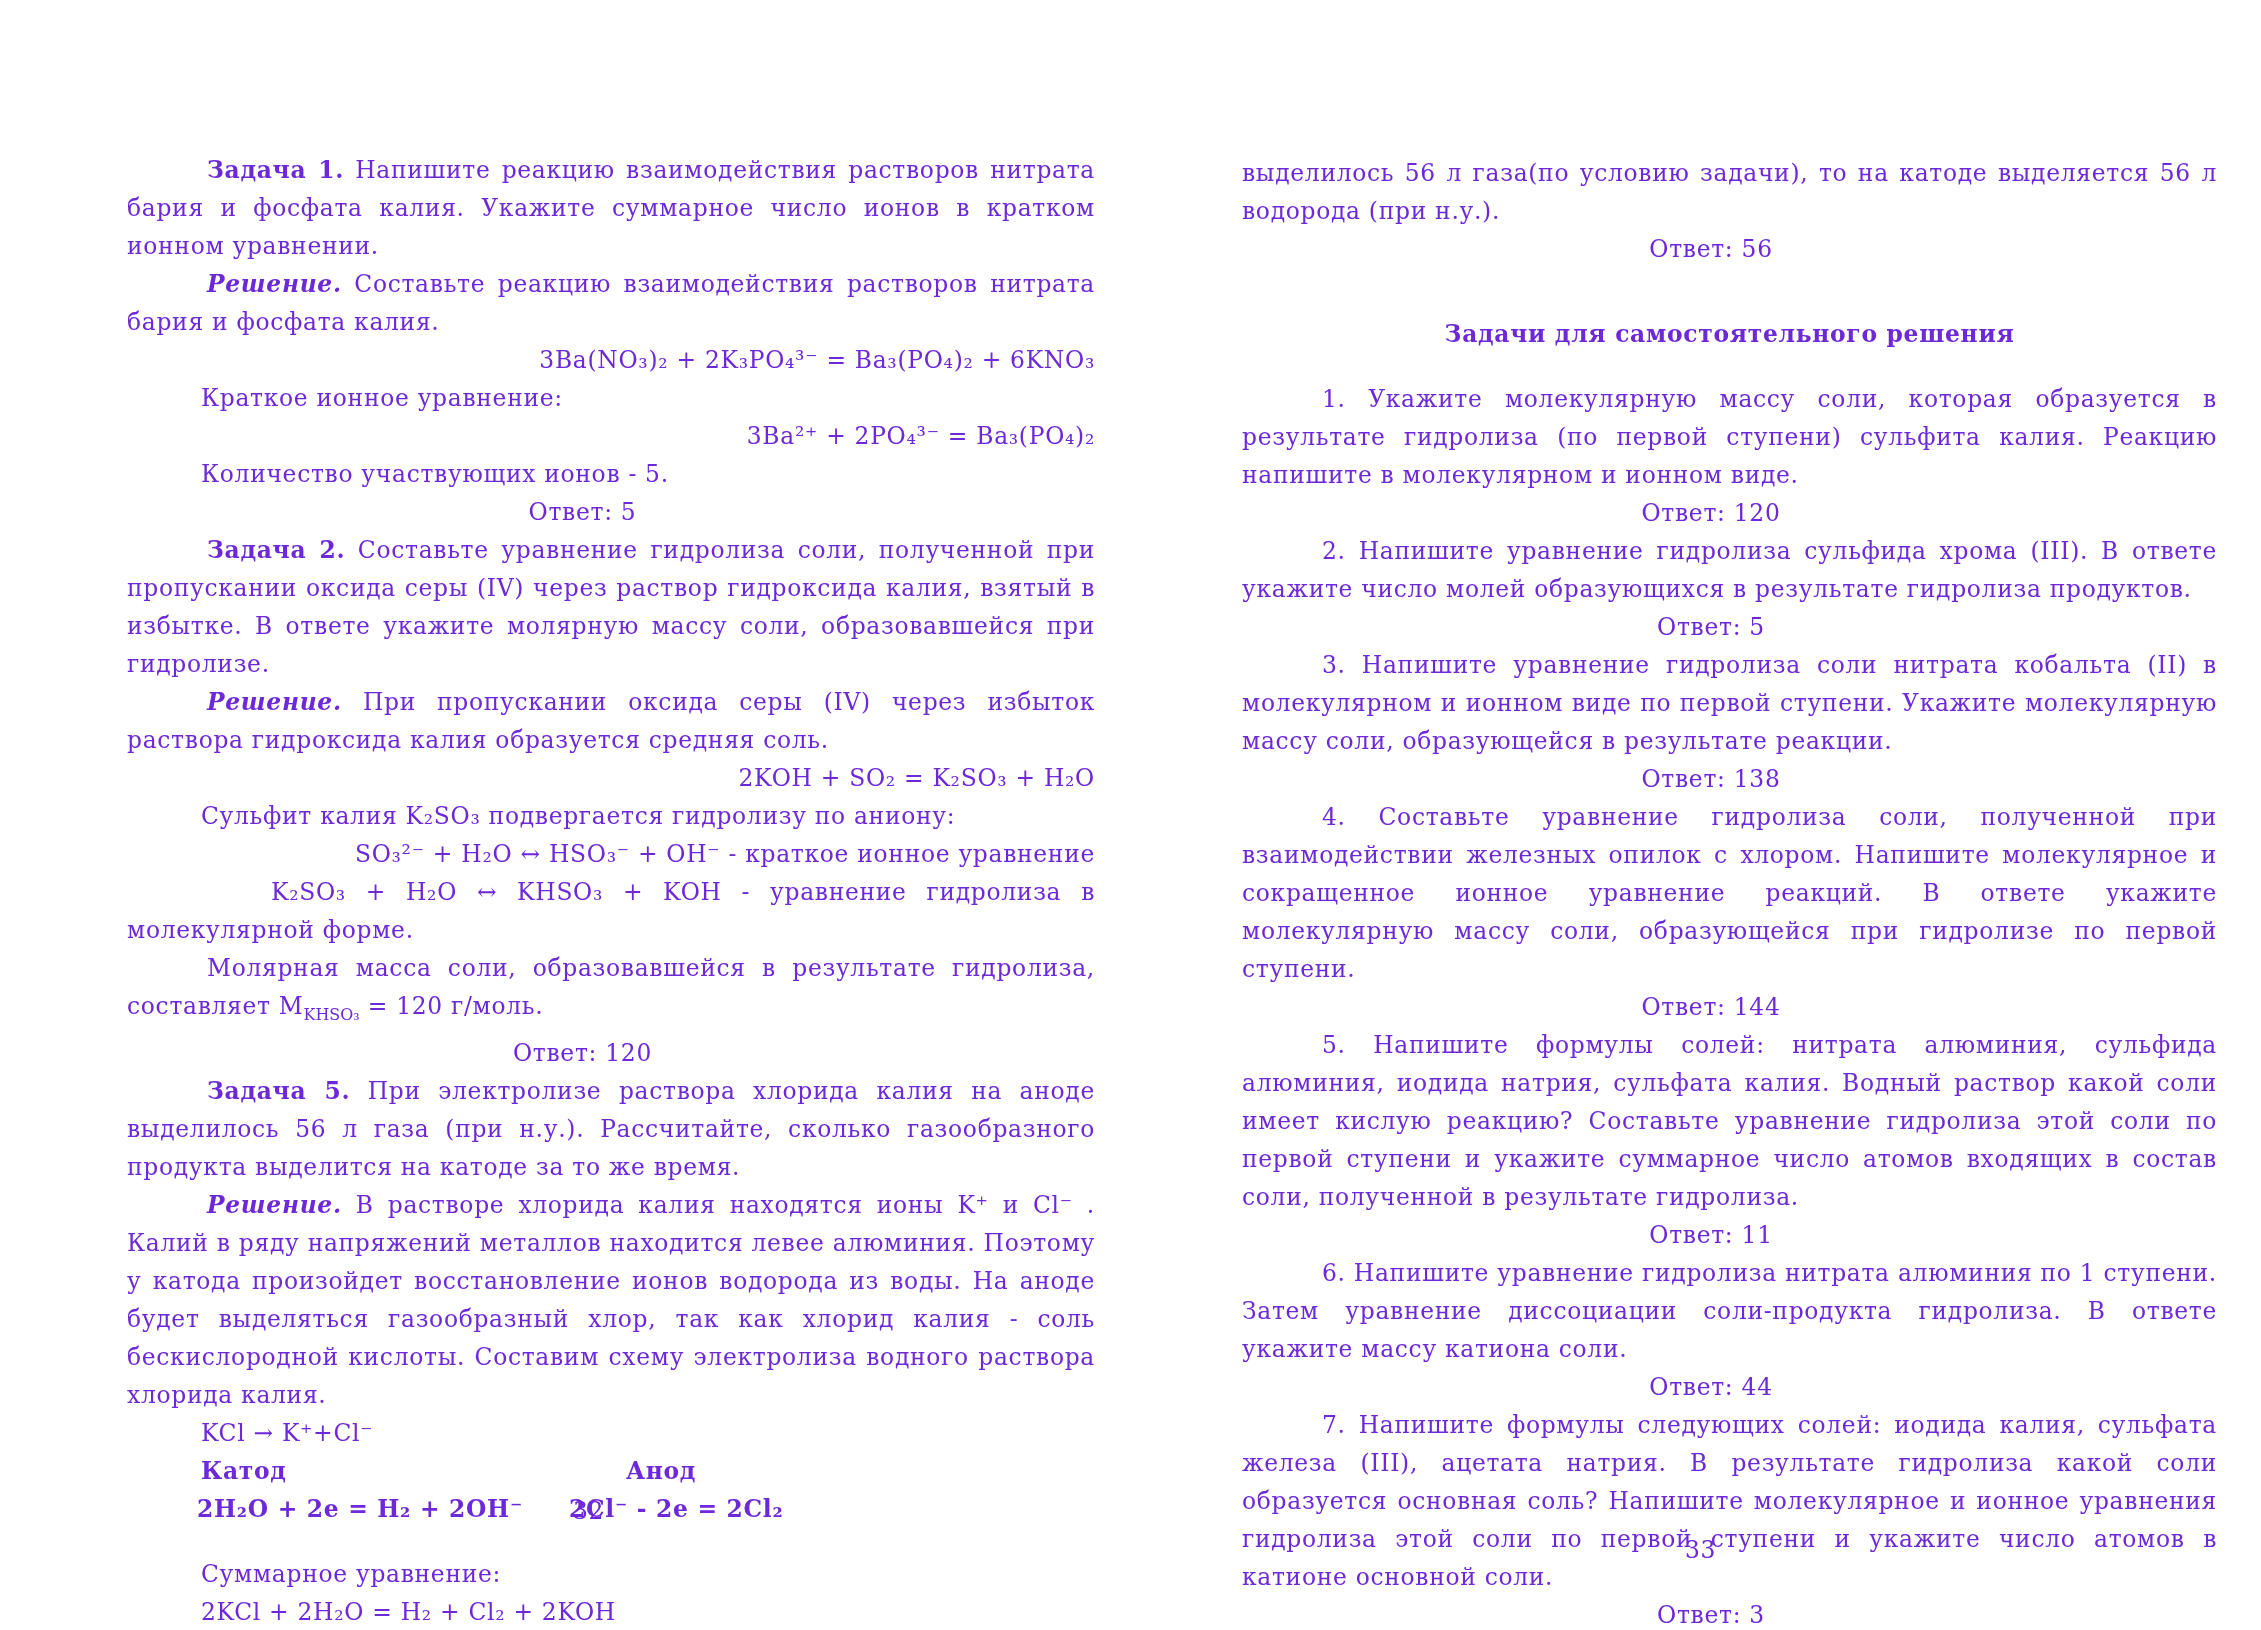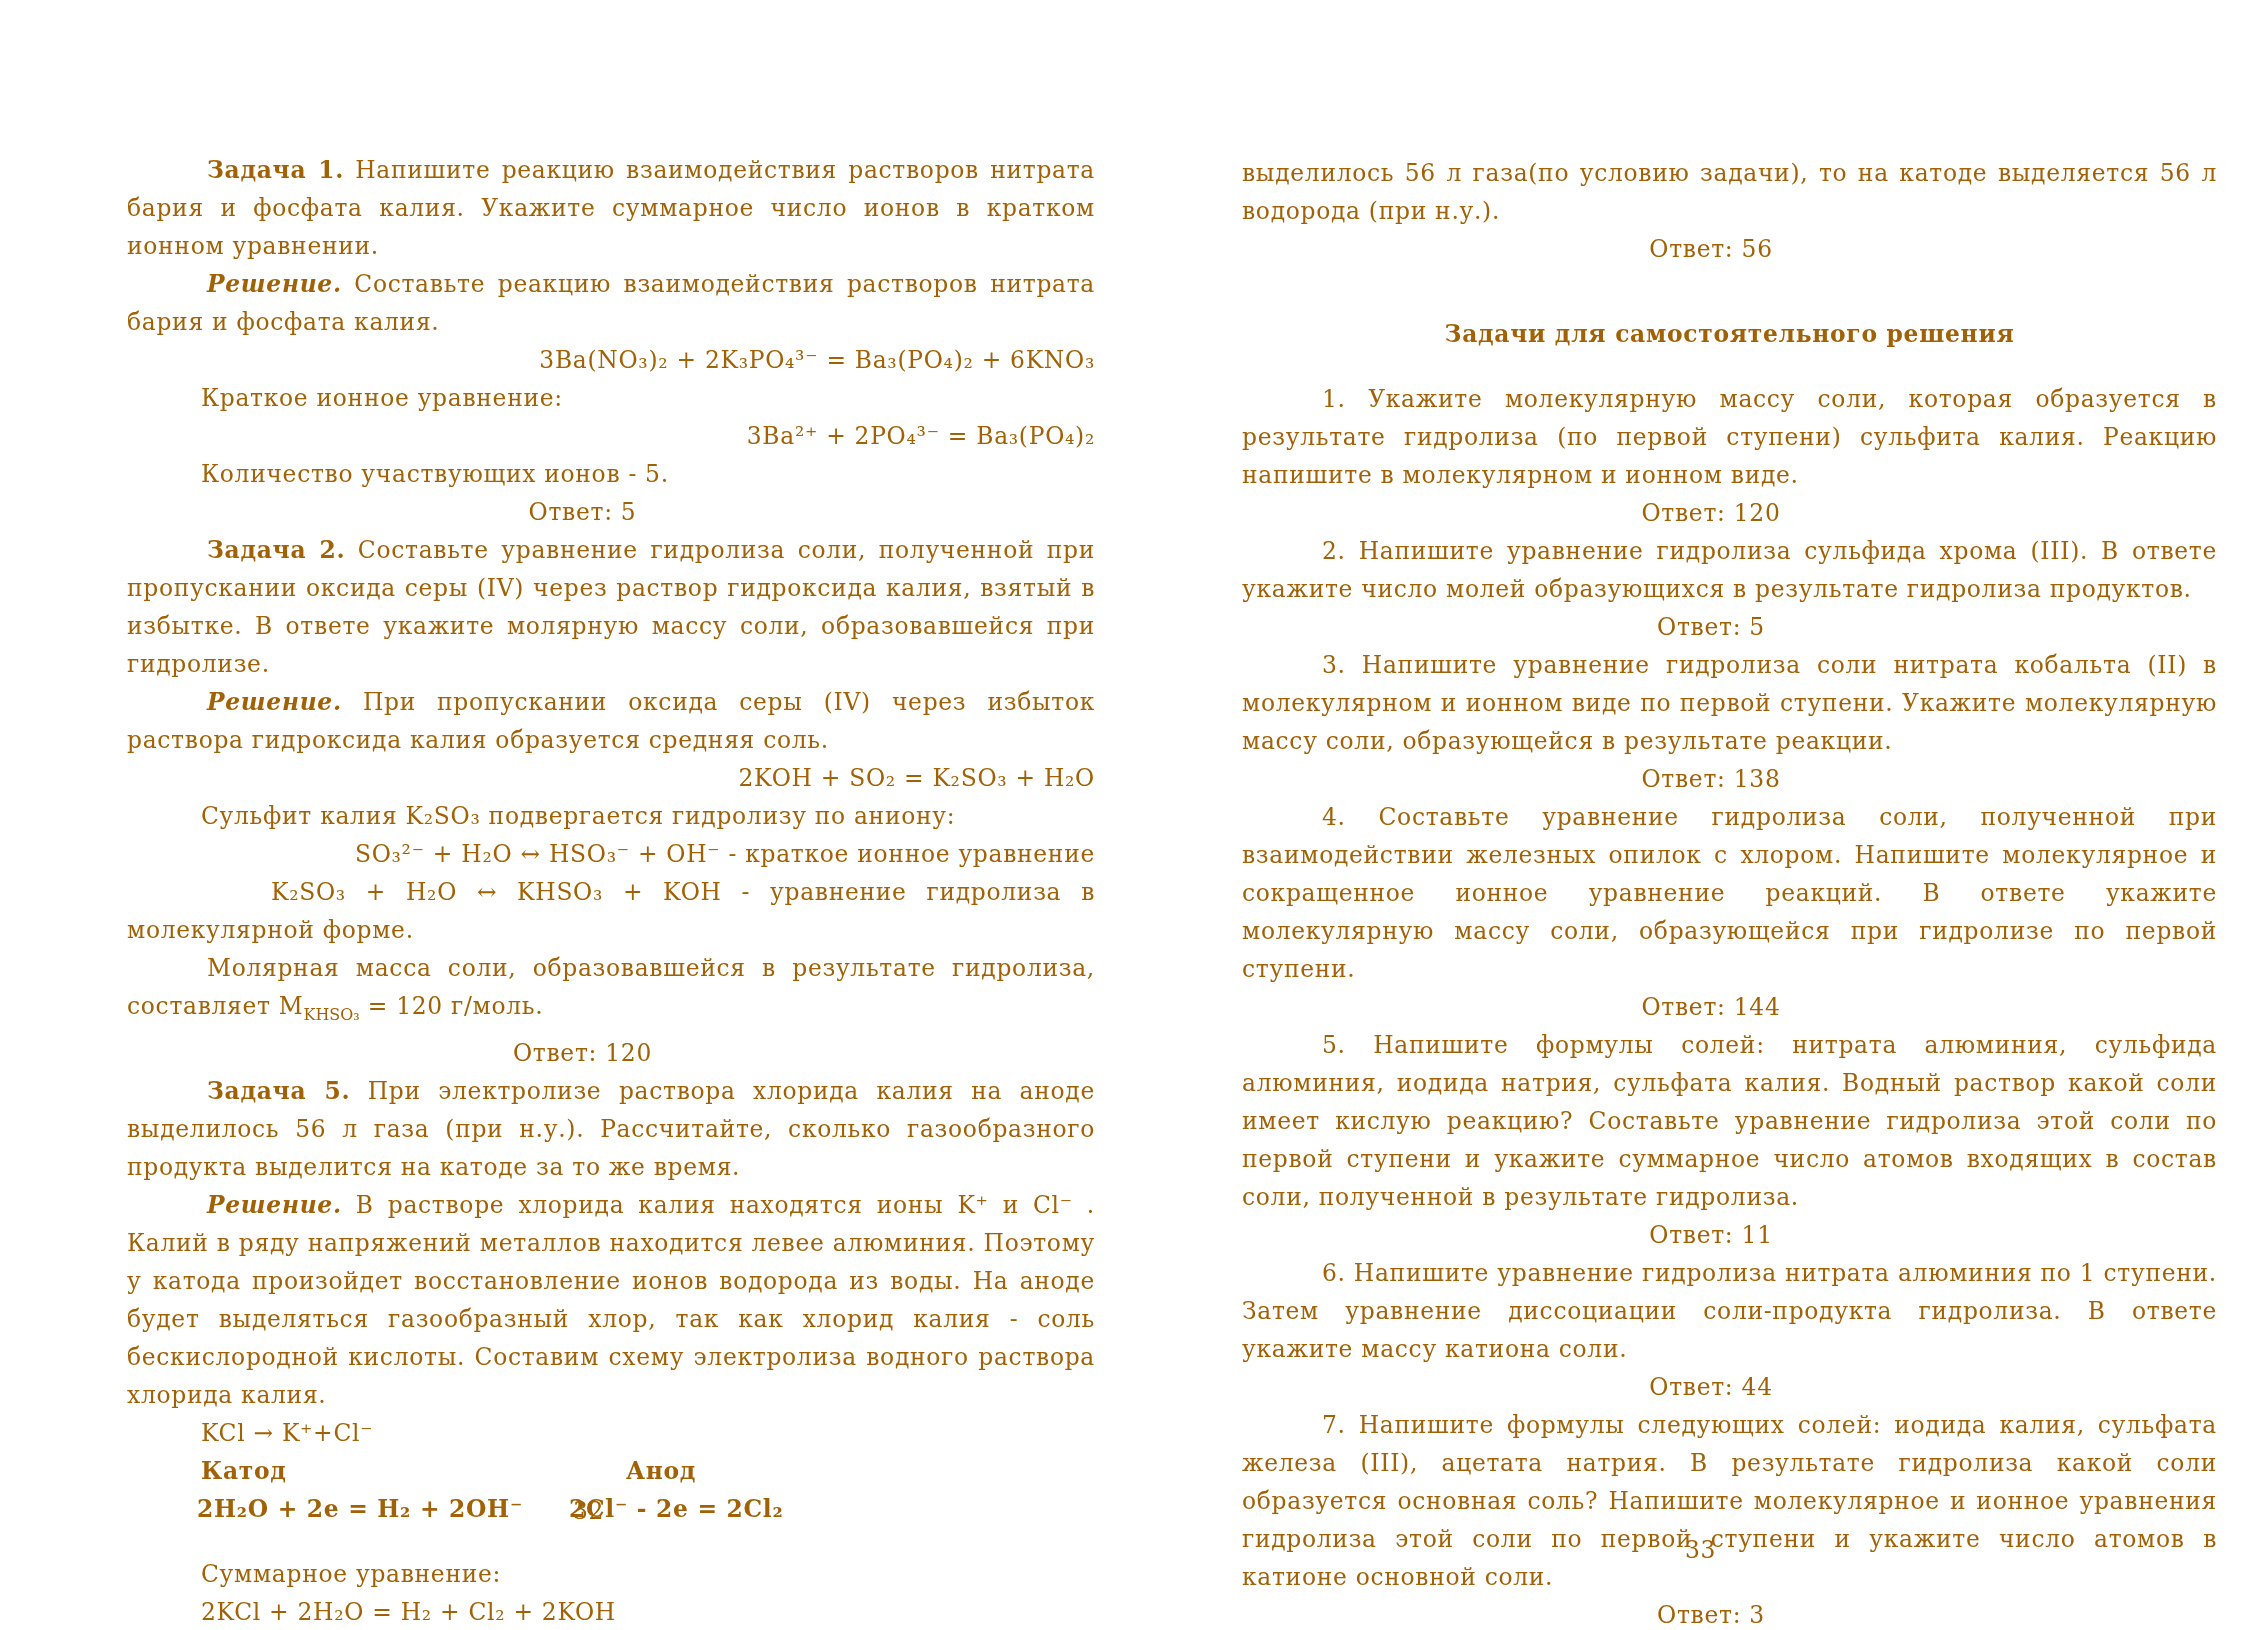"Задача 1. Напишите реакцию" .sheet { color: #a16207 -> #6d28d9 }
